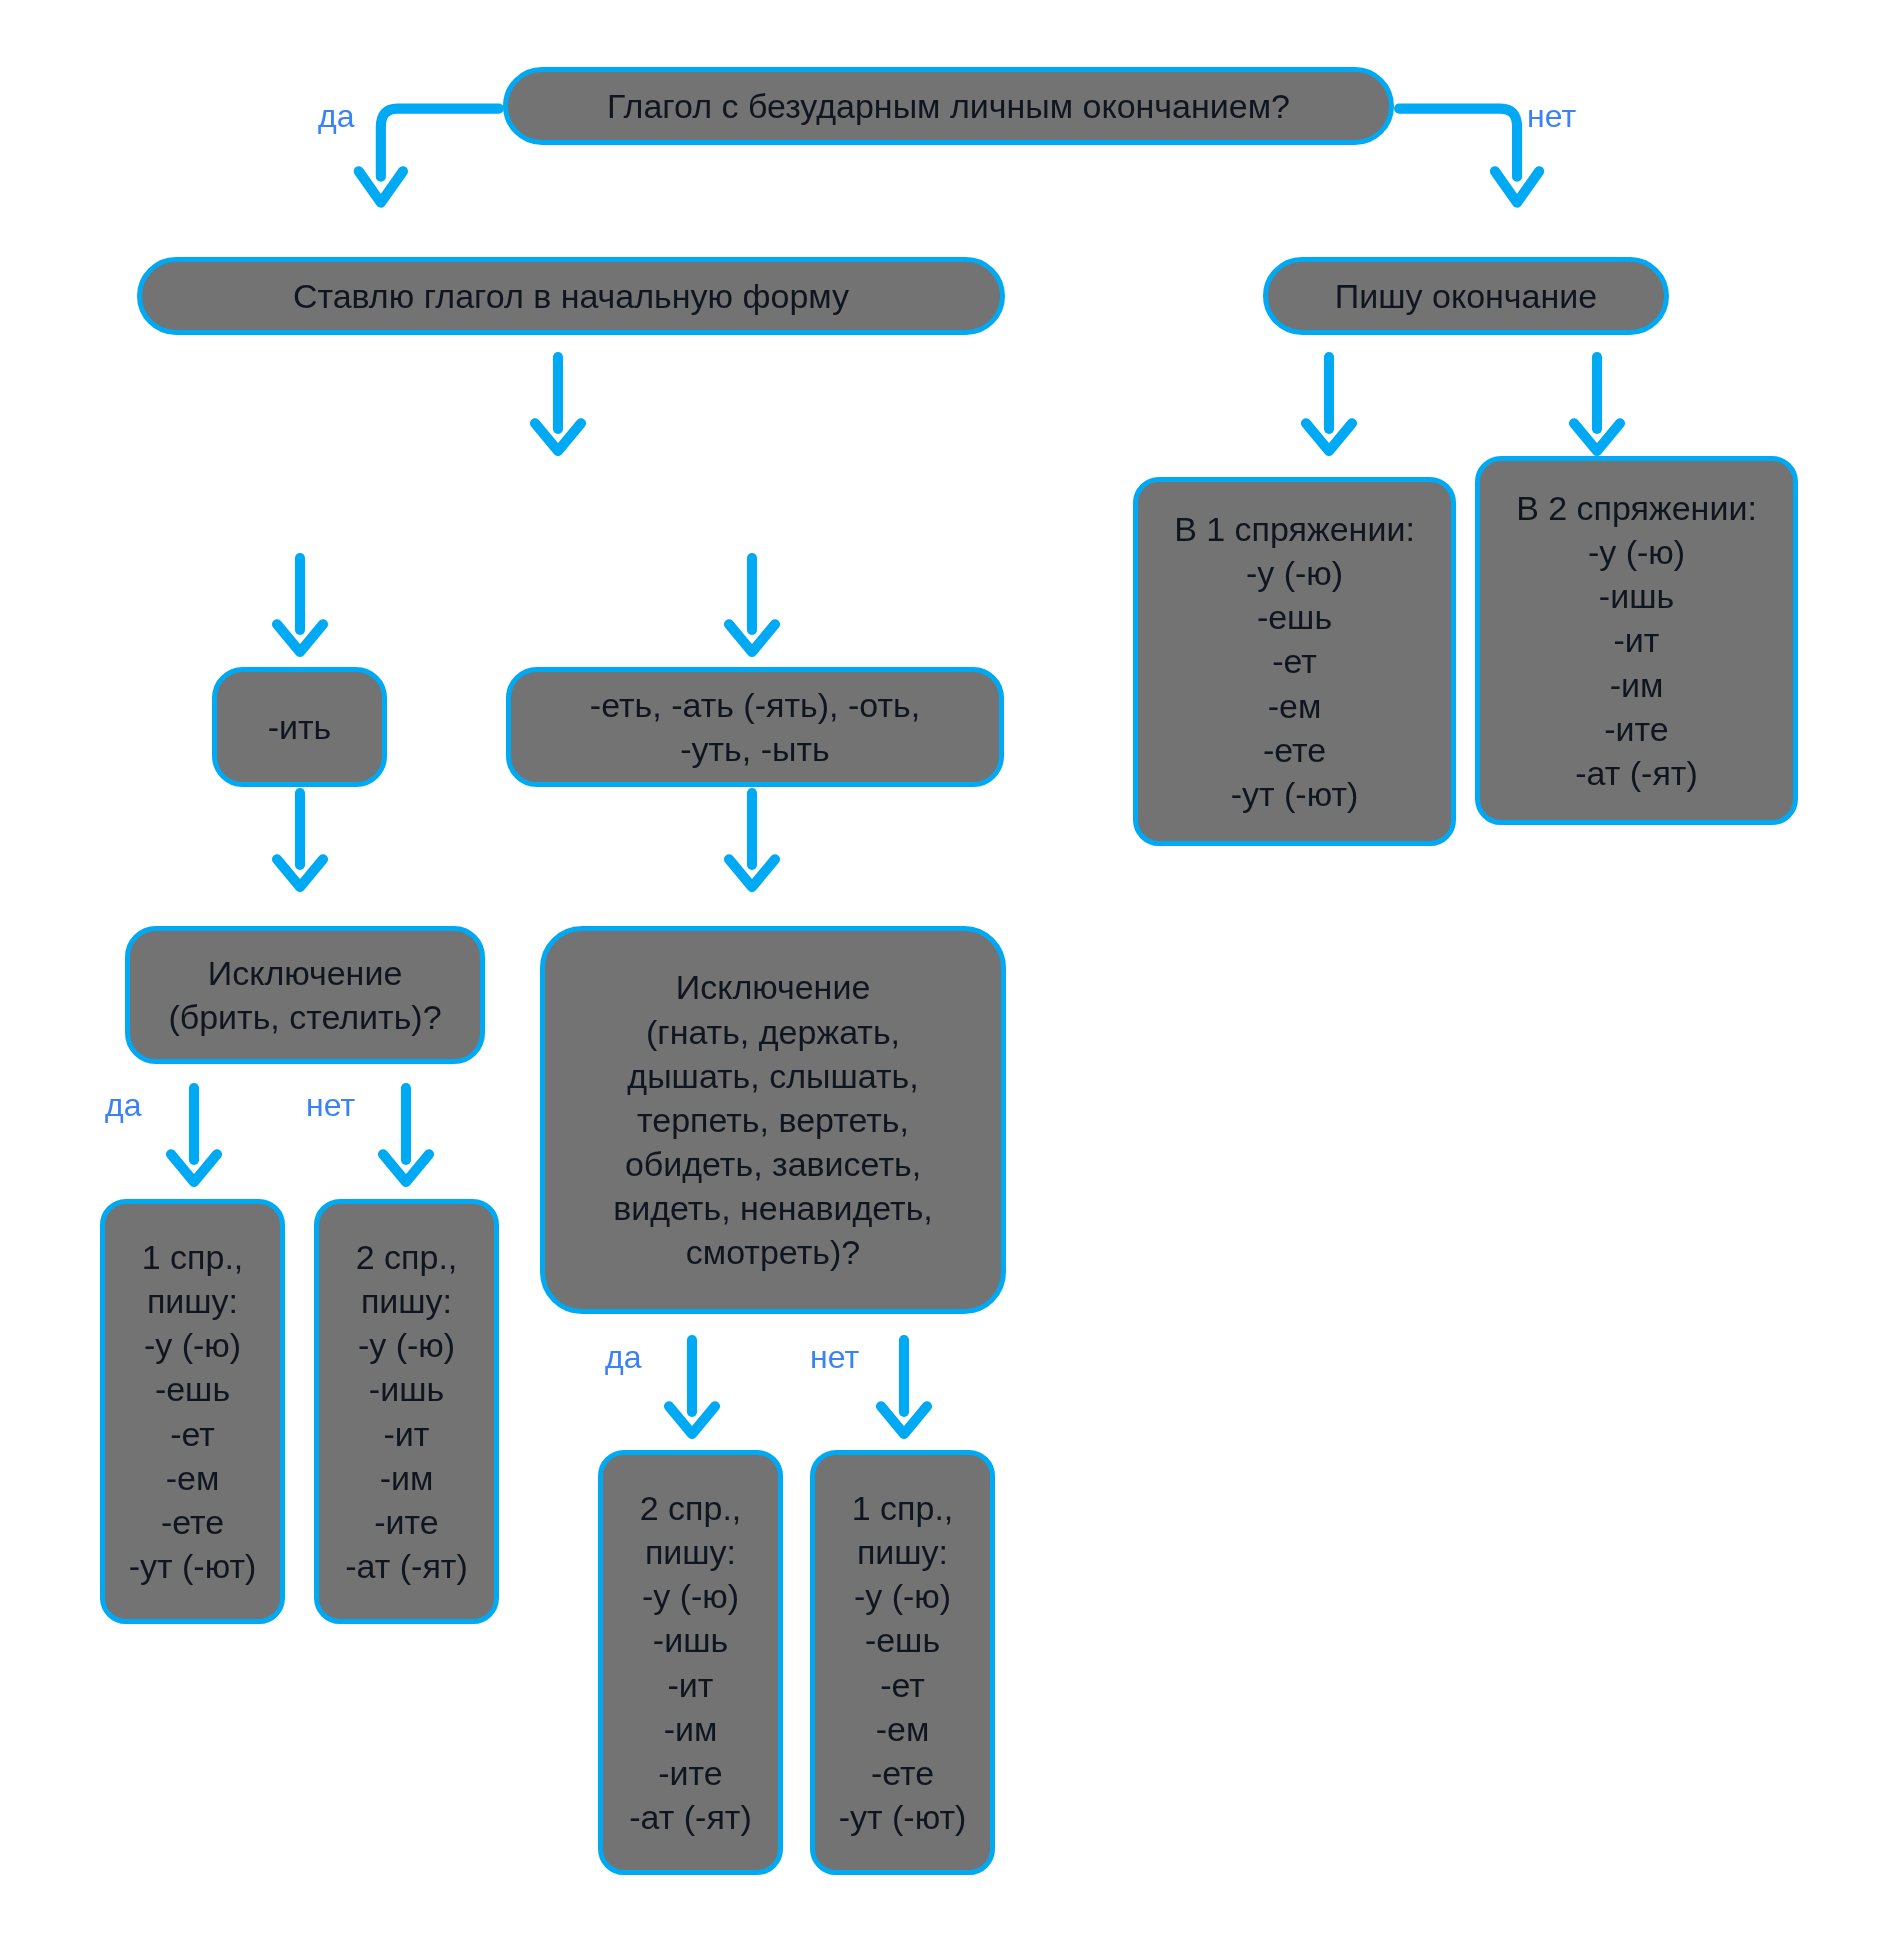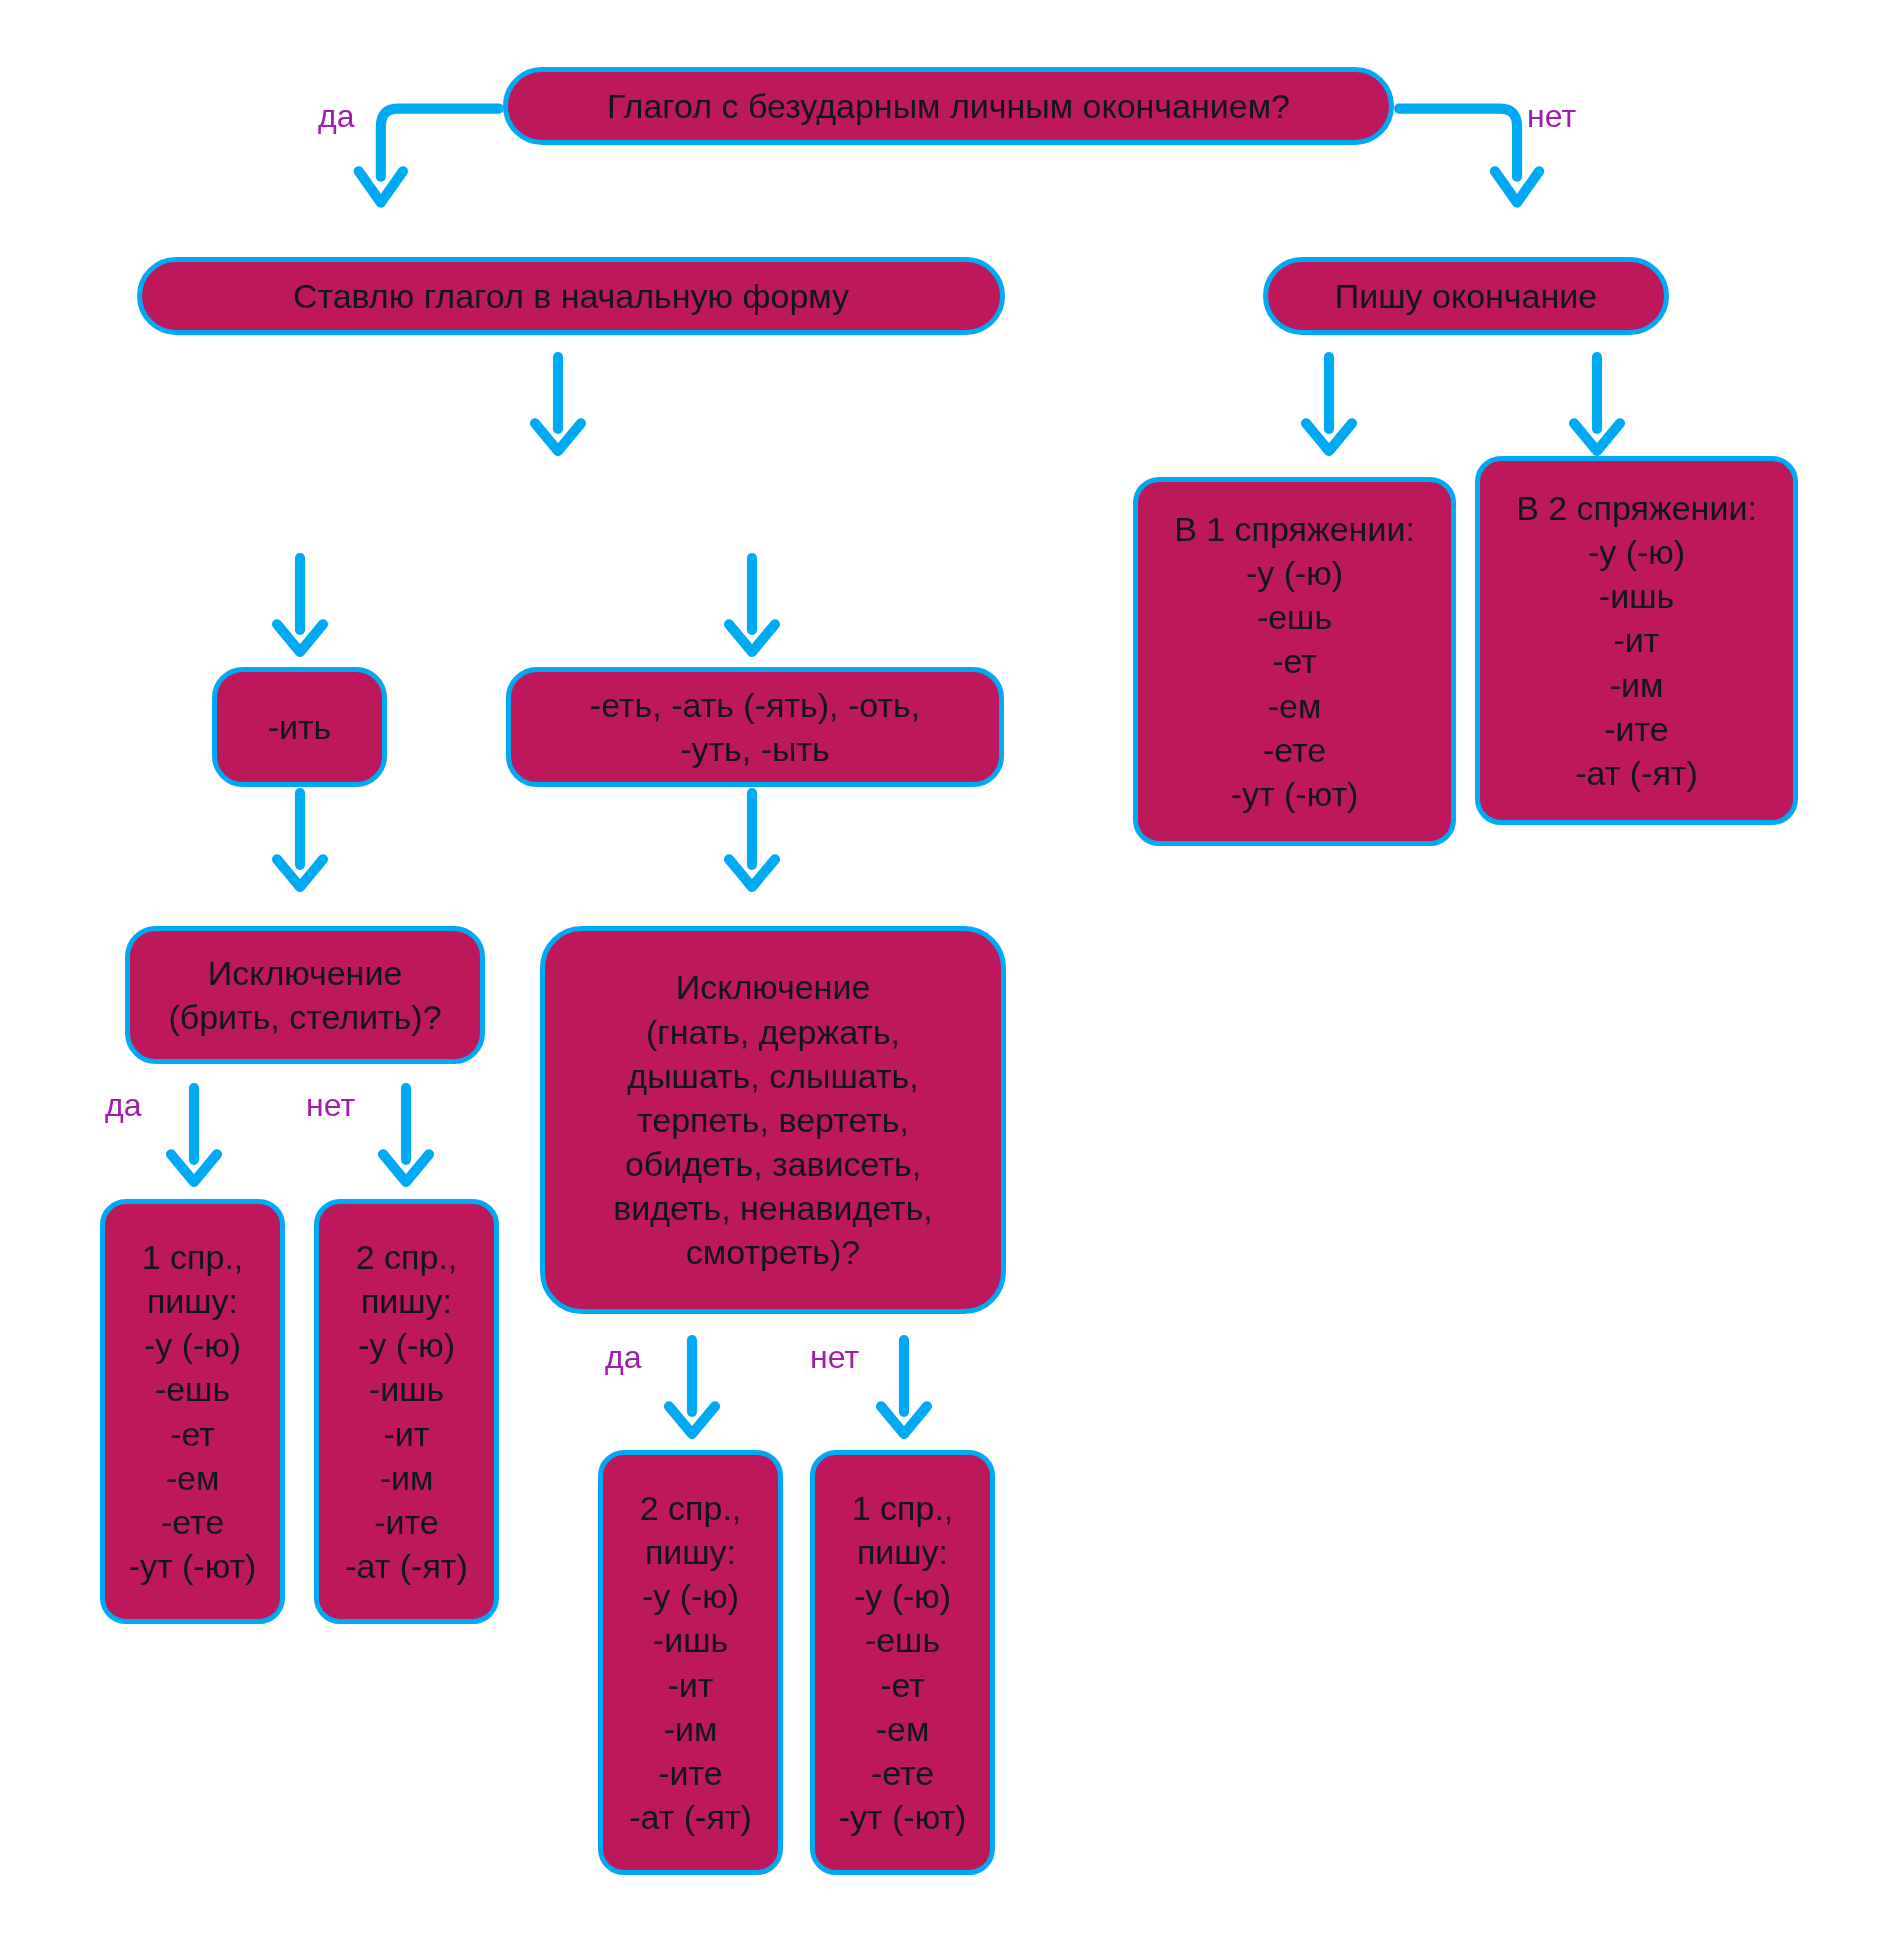"да" .edge-label { color: #a21caf -> #3b82f6 }
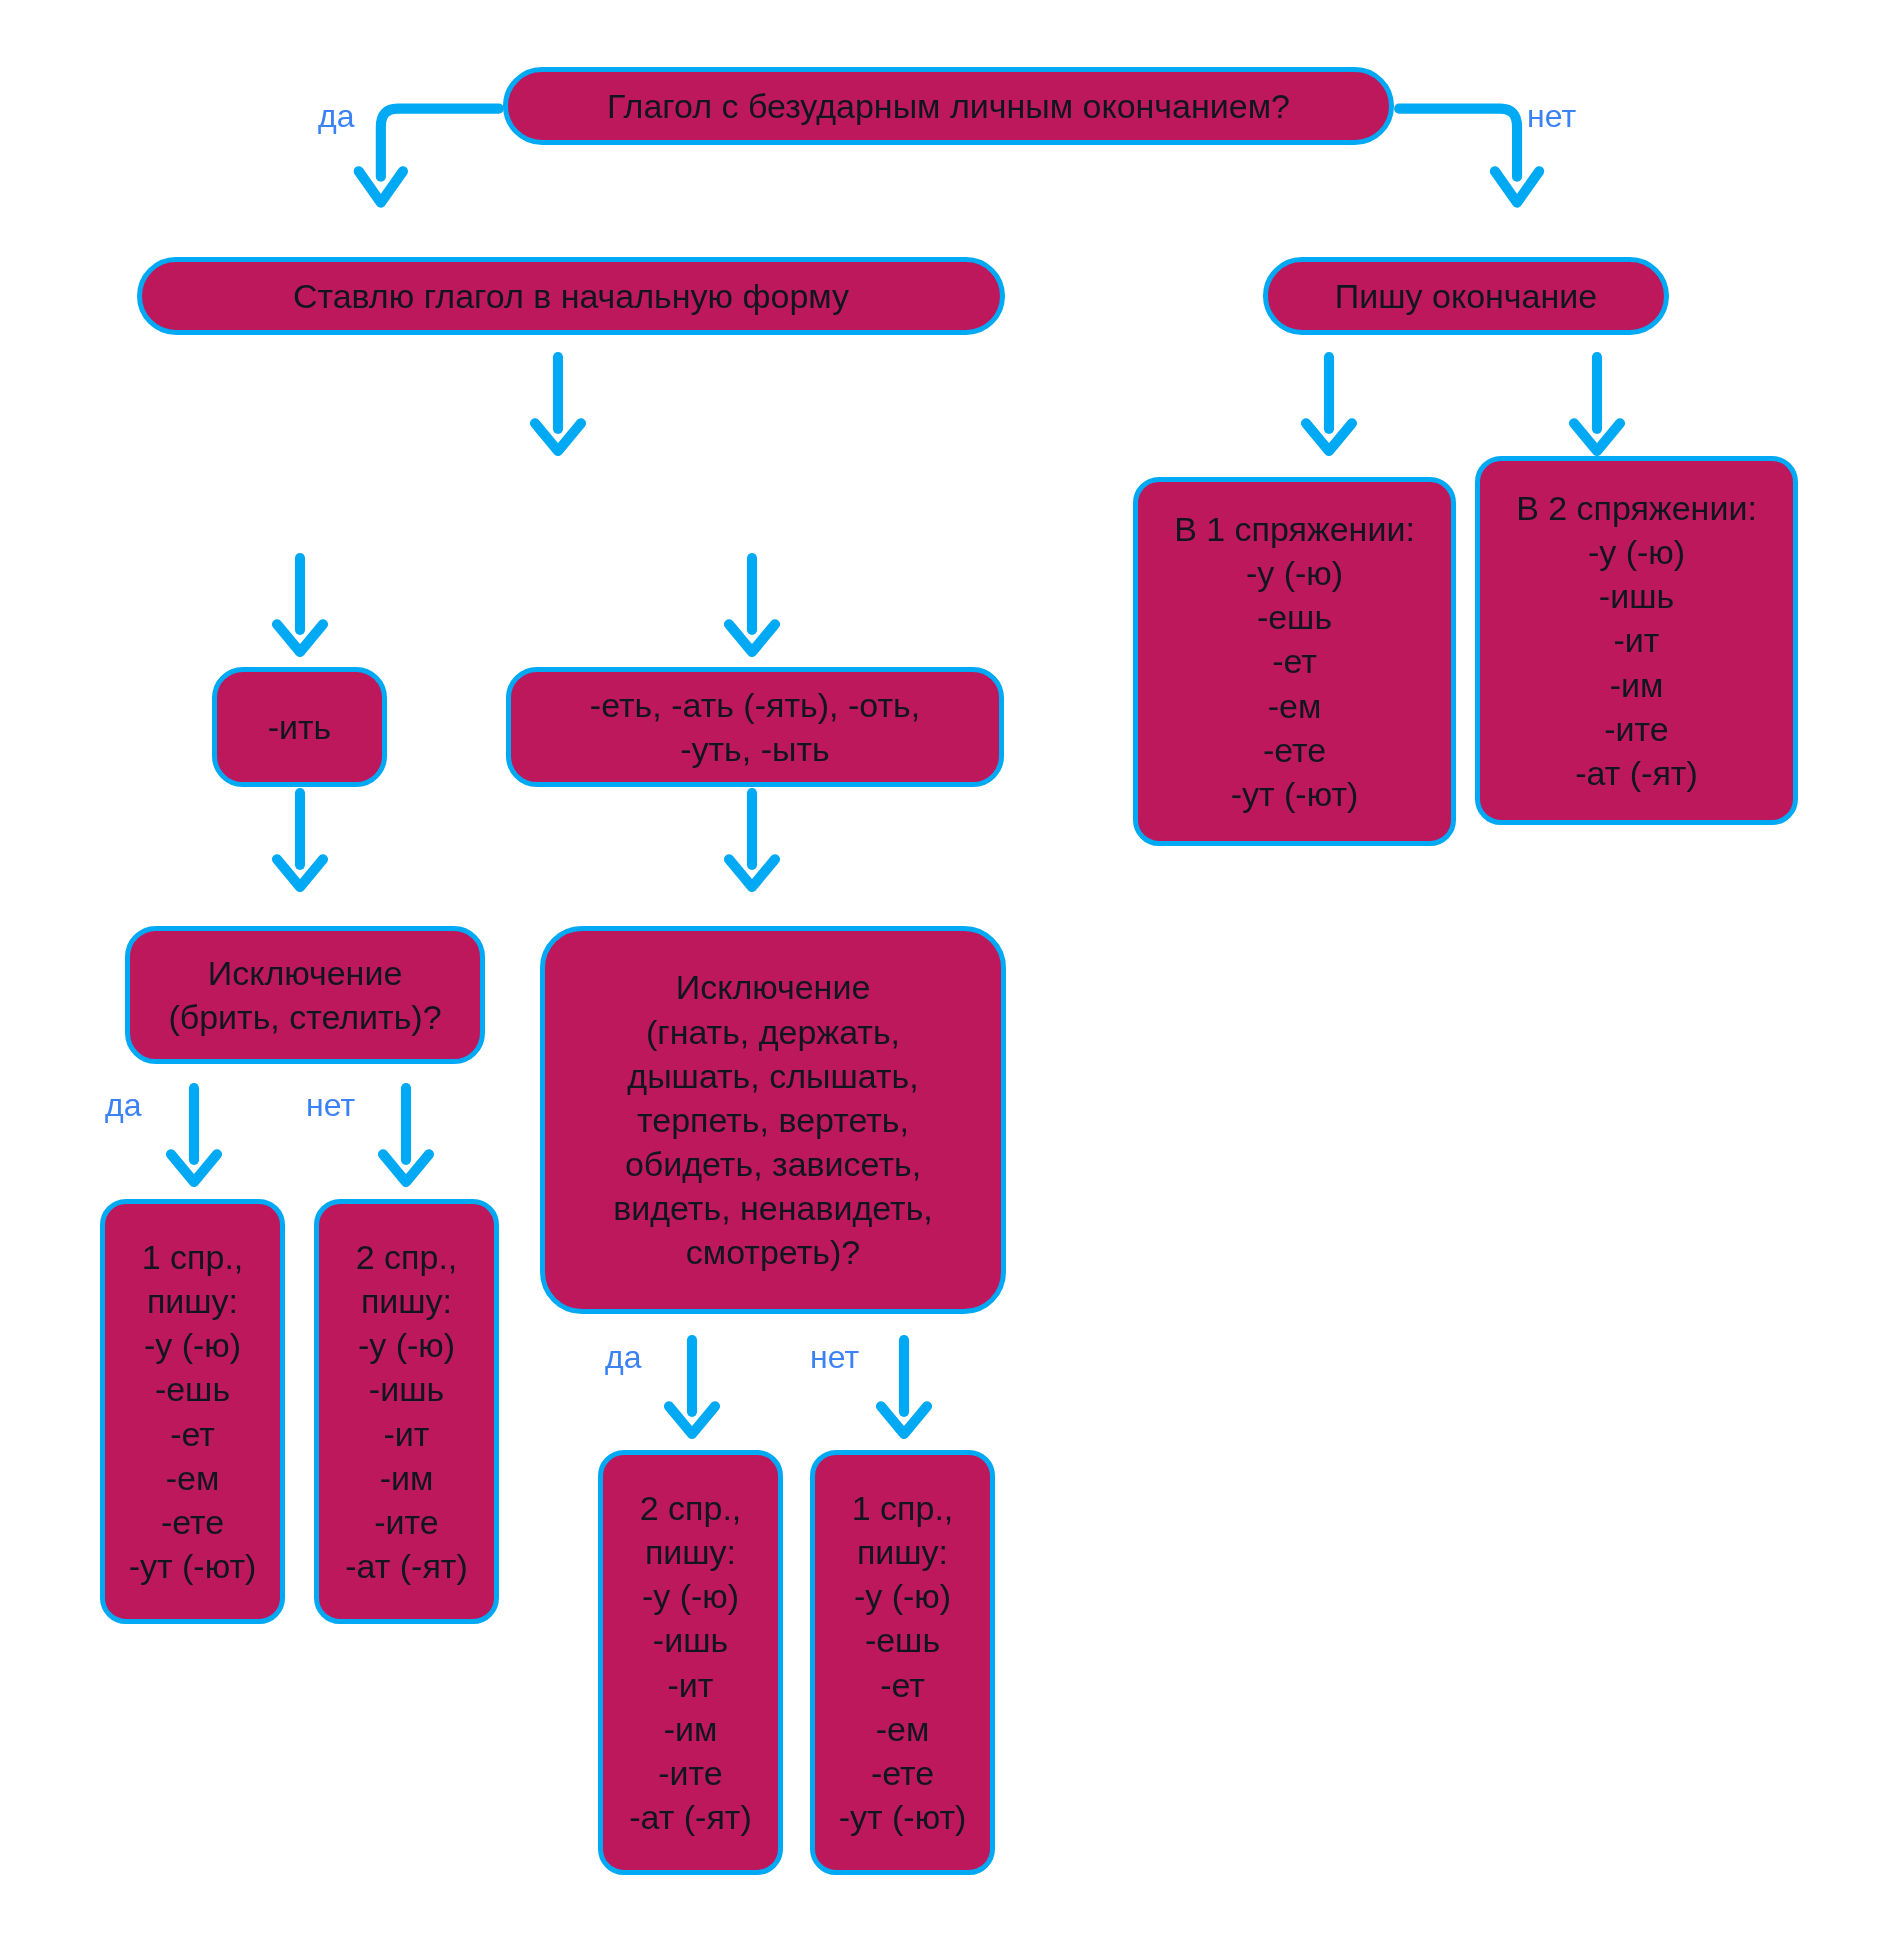"Глагол с безударным личным окончанием?" .node { background: #be185d -> #737373 }
